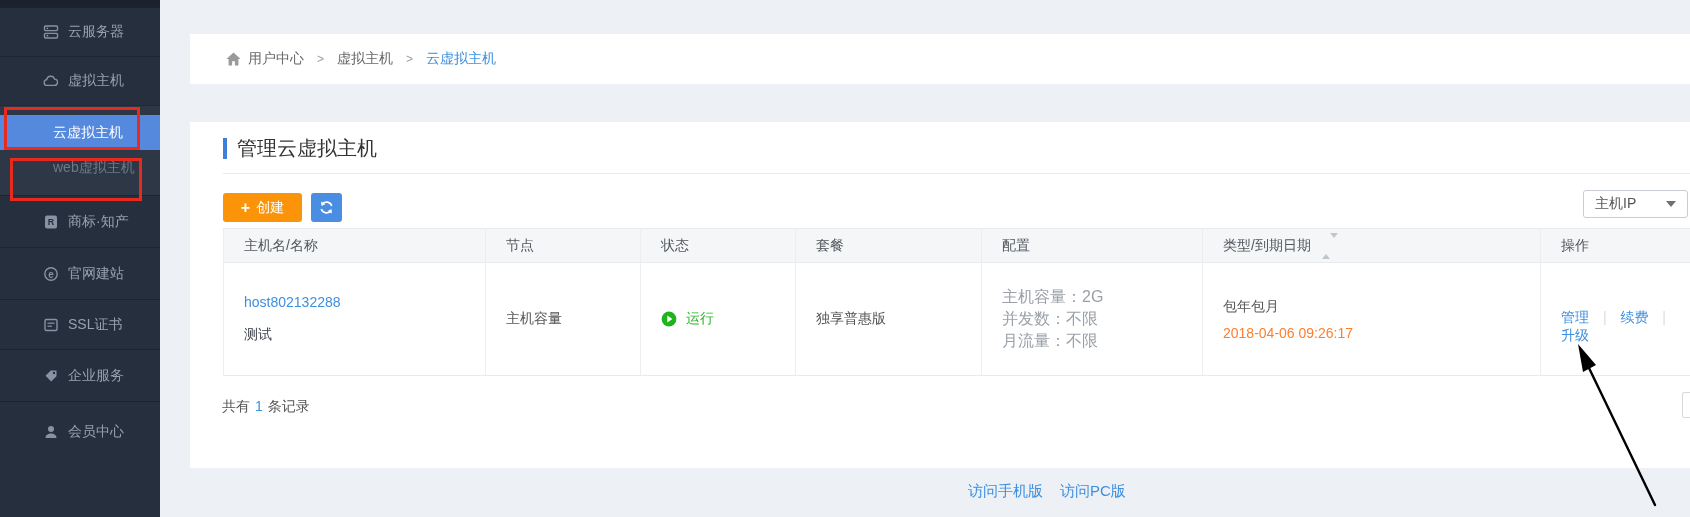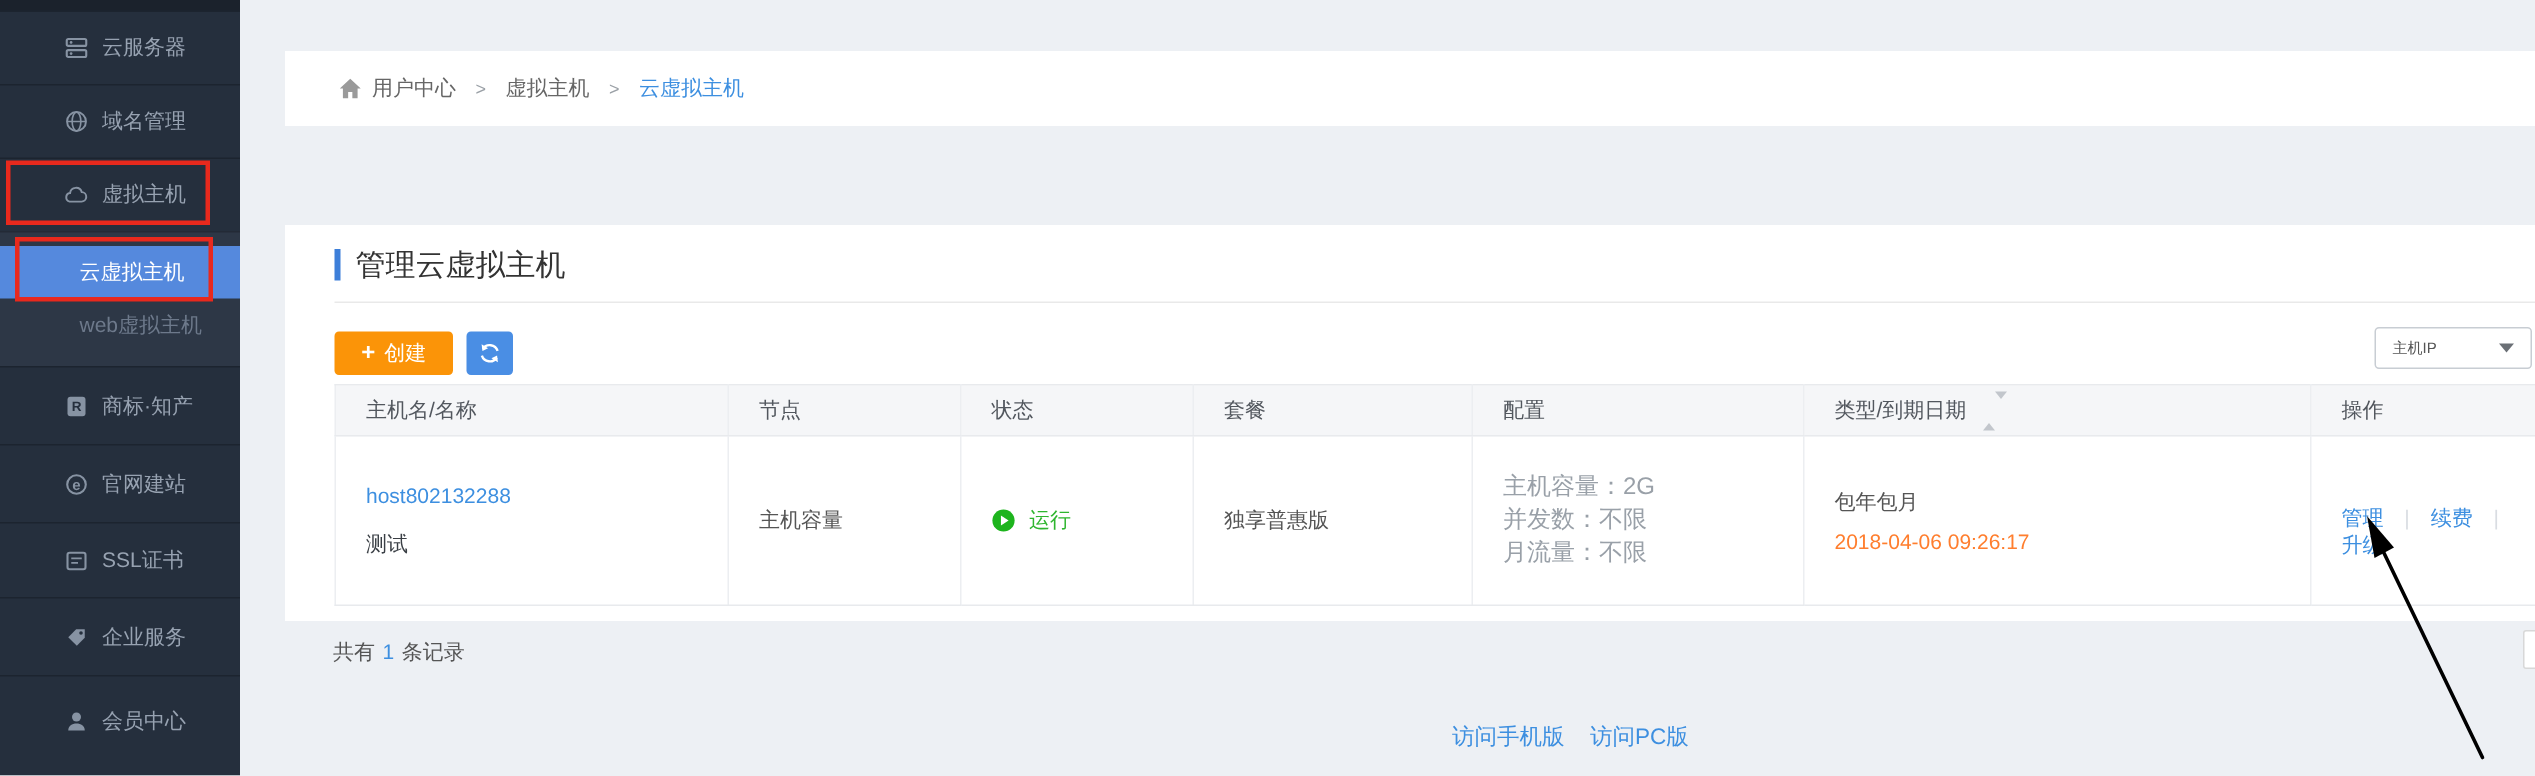"域名管理" div.sb-item { html: <div> <span> <svg> <circle></circle> <ellipse></ellipse> <line></line> </svg> </span> <span>域名管理</span> </div> -> none }
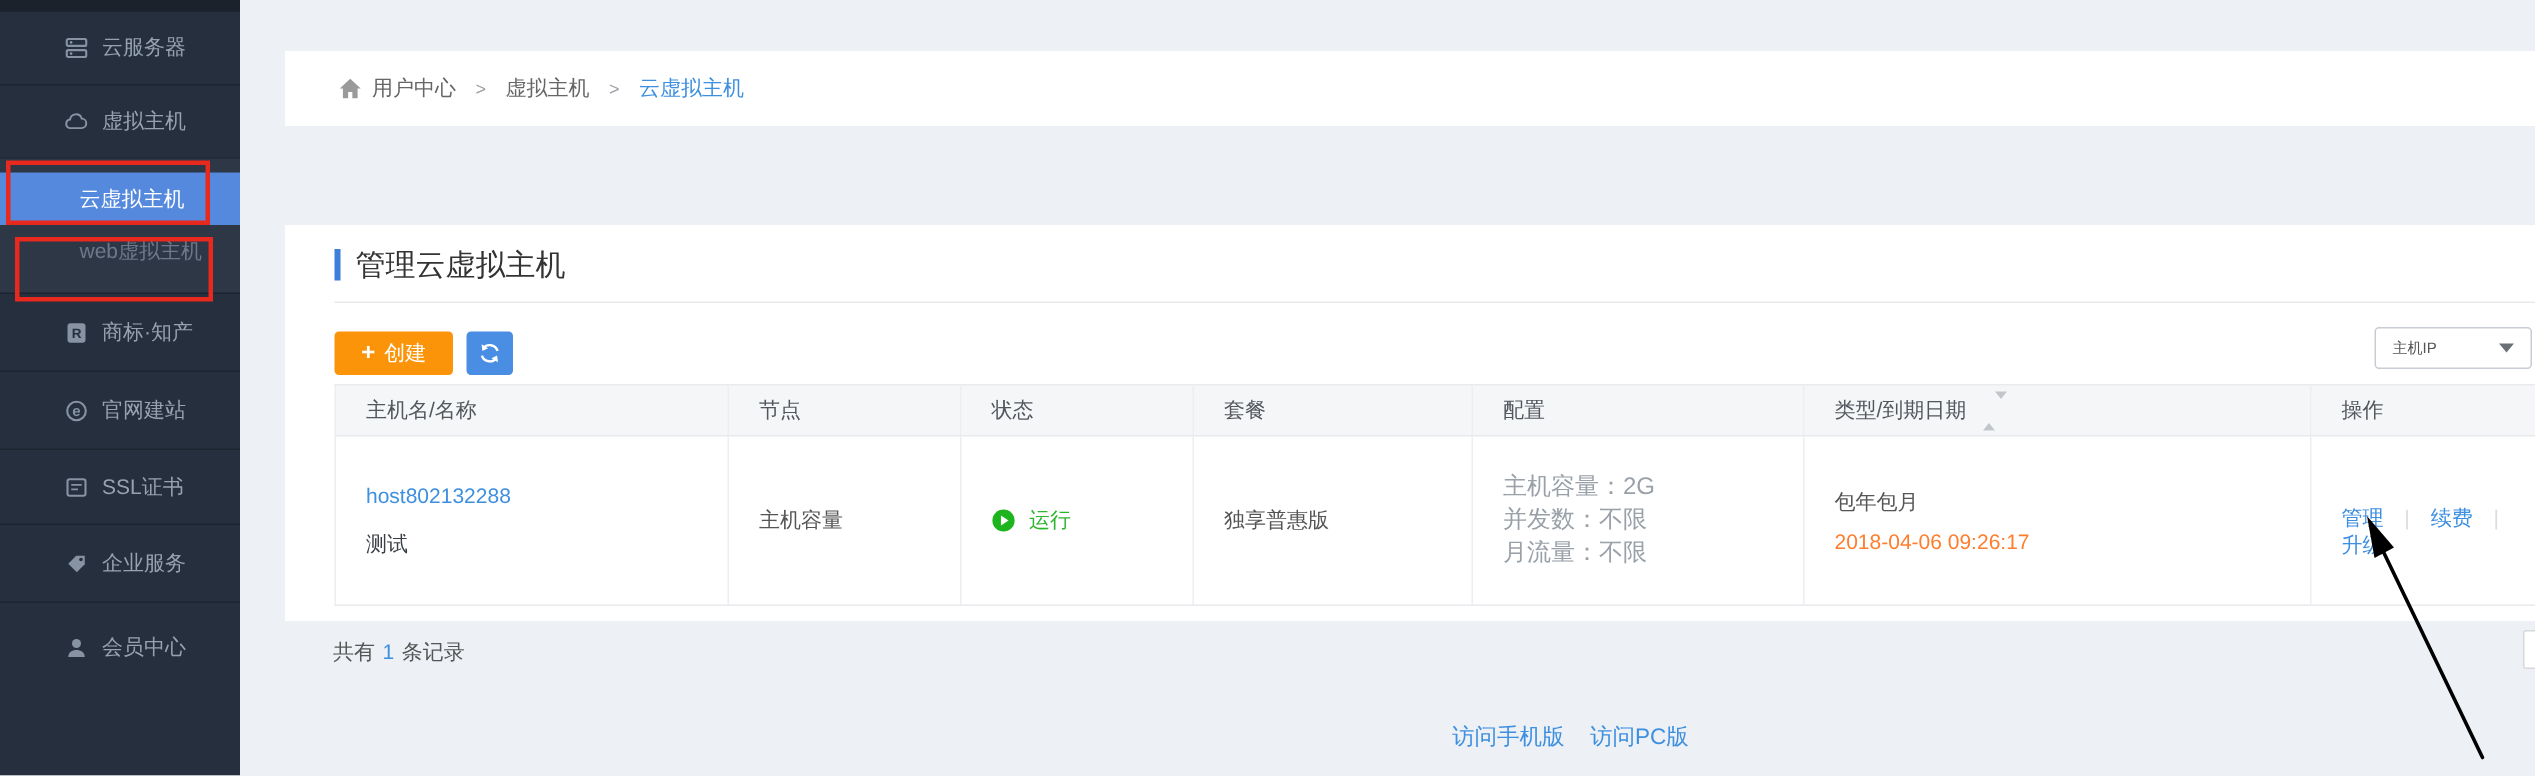"管理云虚拟主机" .main-card { height: 264px -> 346px; margin-top: 28px -> none }
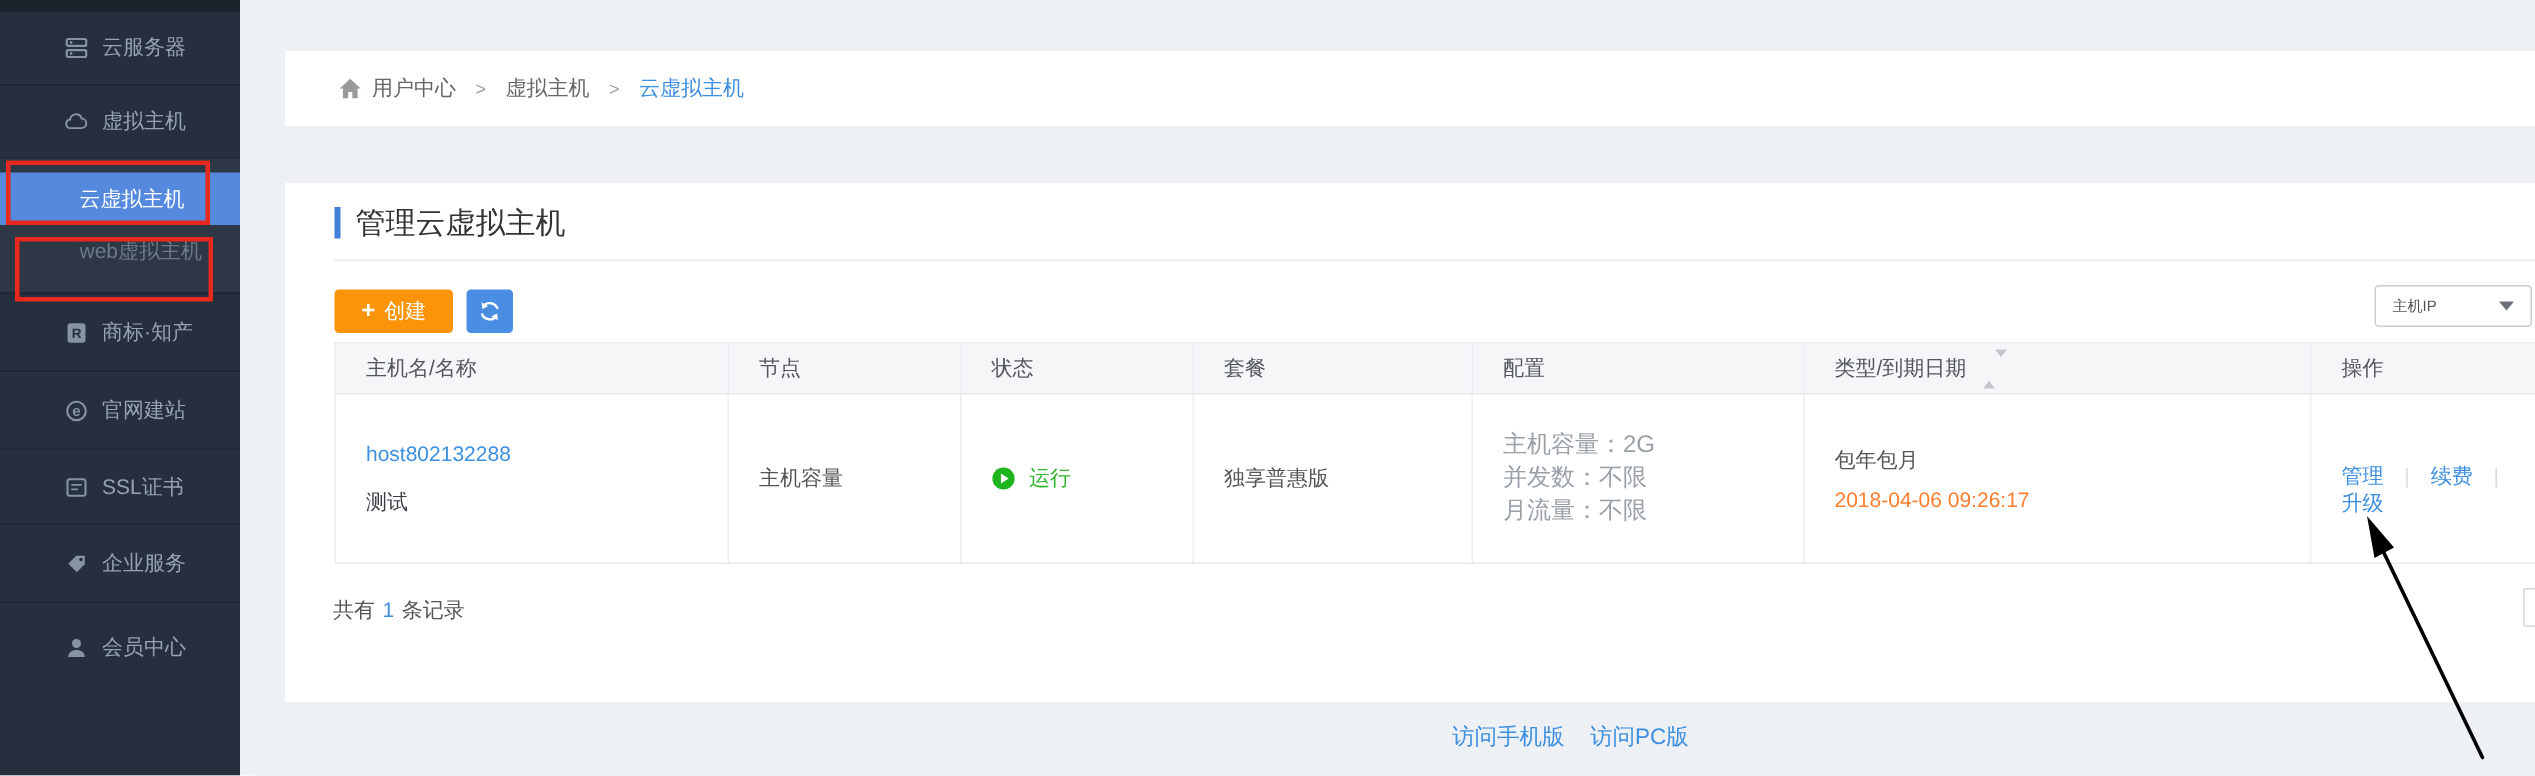"主机IP" .filter-dd .val { font-size: 10px -> 14px }
